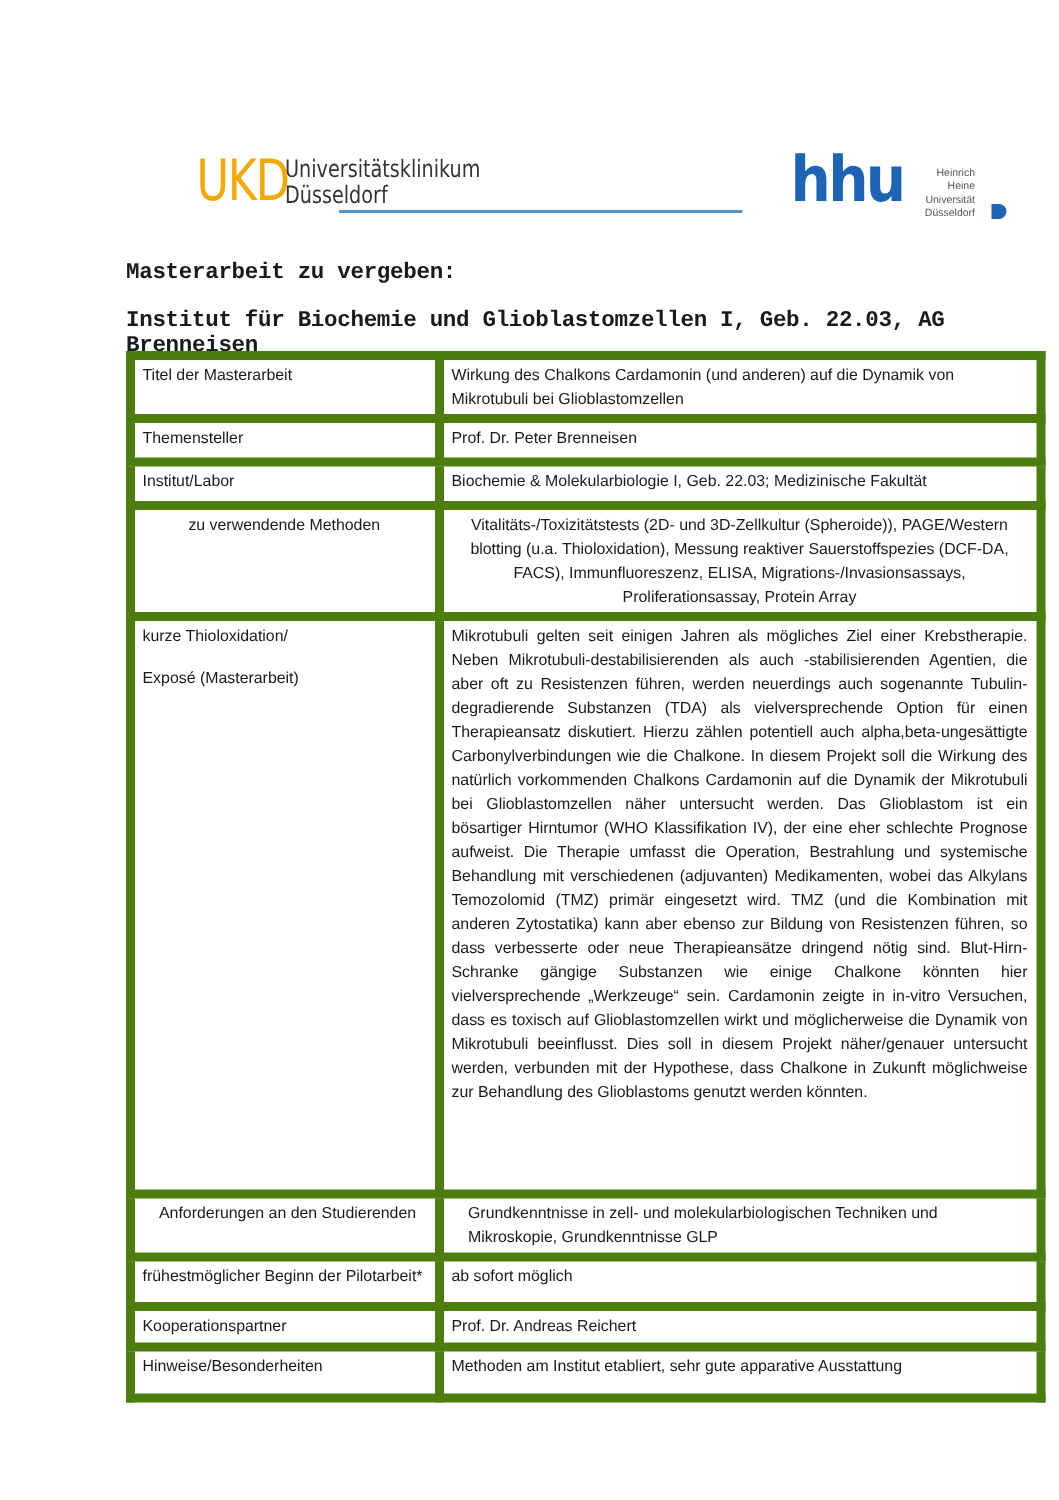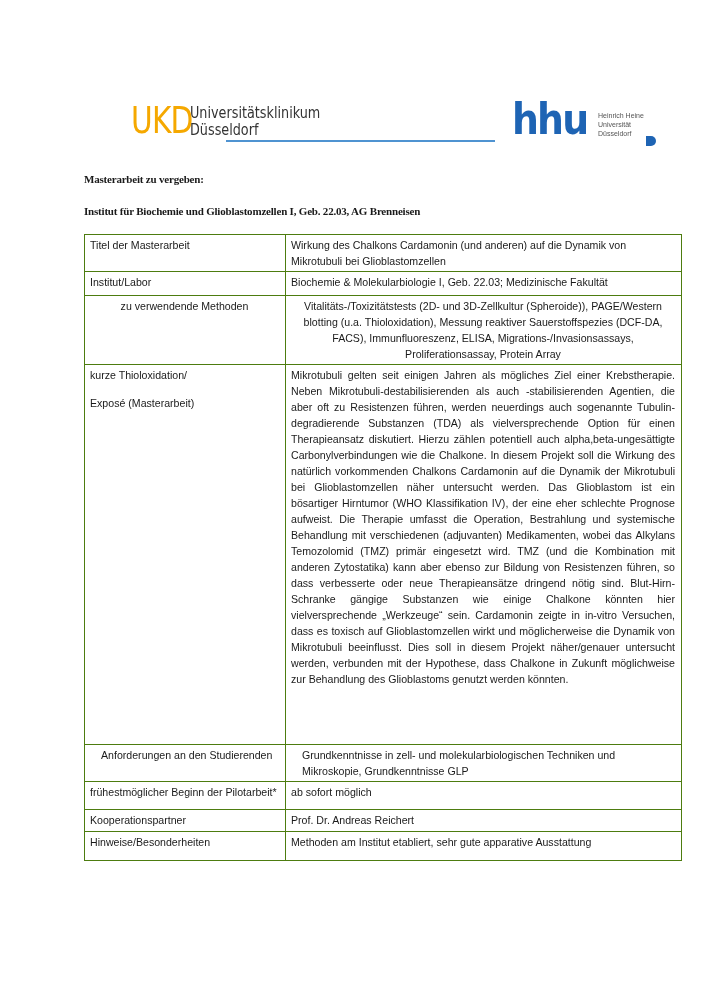"hhu" .hhu-logo { left: 428px -> 443px; text-align: none -> right }
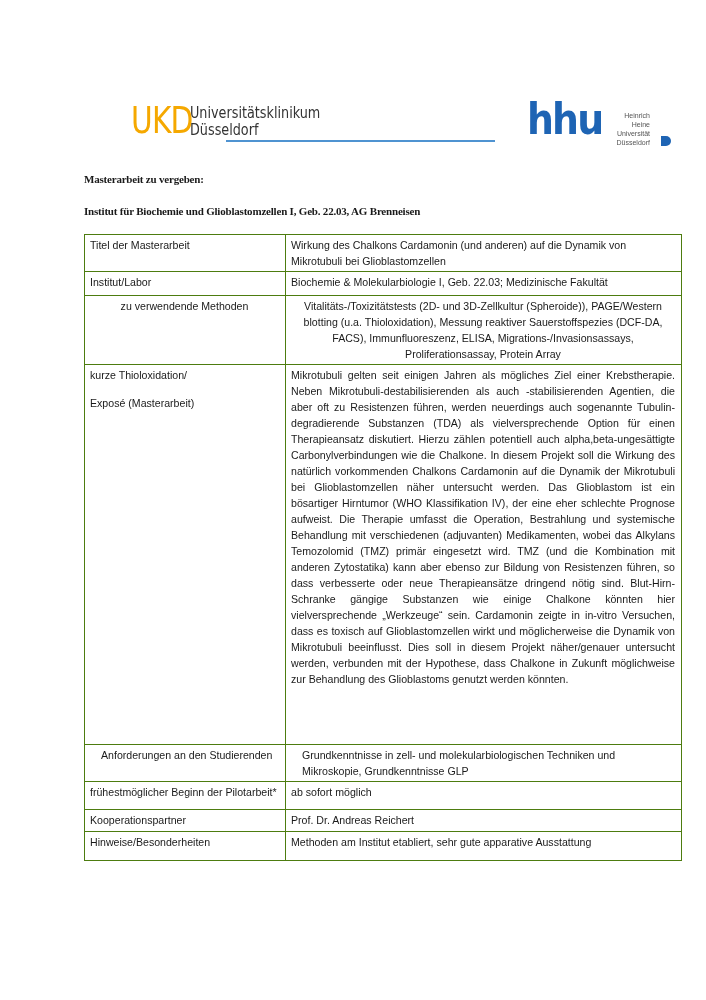"Masterarbeit zu vergeben:" .heading { font-family: Liberation Serif, serif -> Liberation Mono, monospace; font-size: 11px -> 15px }
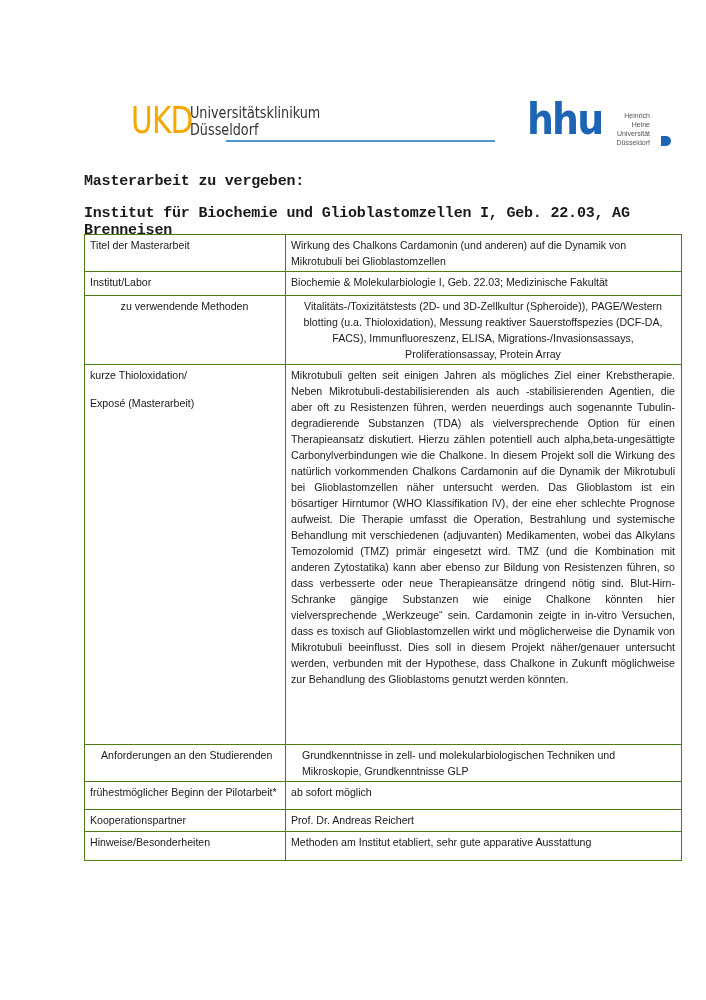"Titel der Masterarbeit" .info-table td { border: 1px solid #4d7c0f -> 6px solid #4d7c0f }
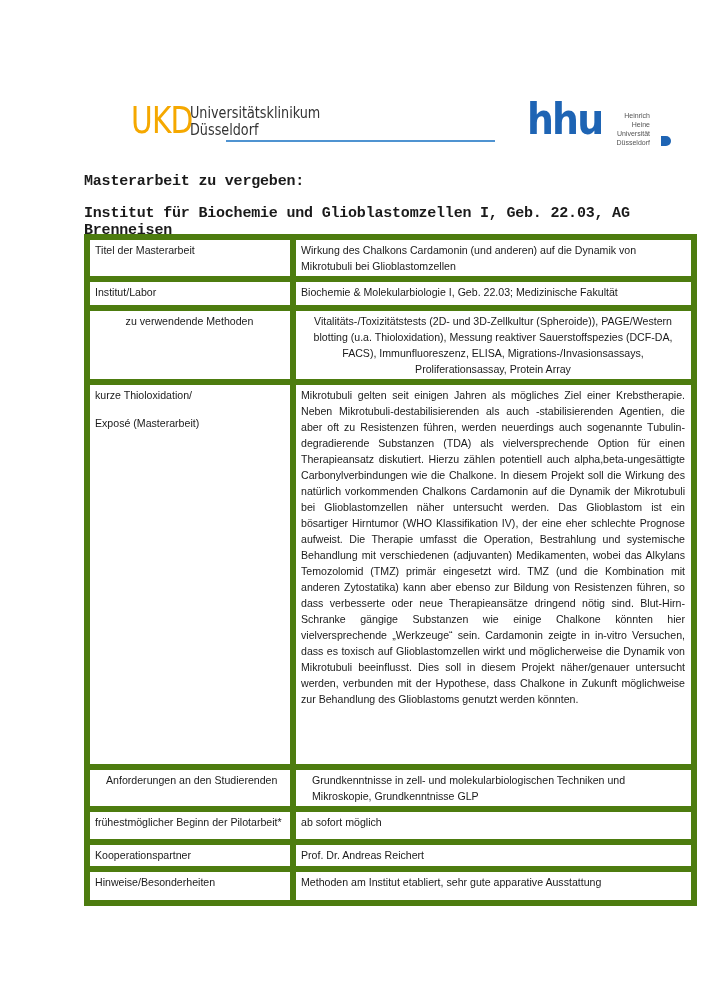"Themensteller" tr.row-author { html: none -> <tr> <td>Themensteller</td> <td>Prof. Dr. Peter Brenneisen</td> </tr> }
